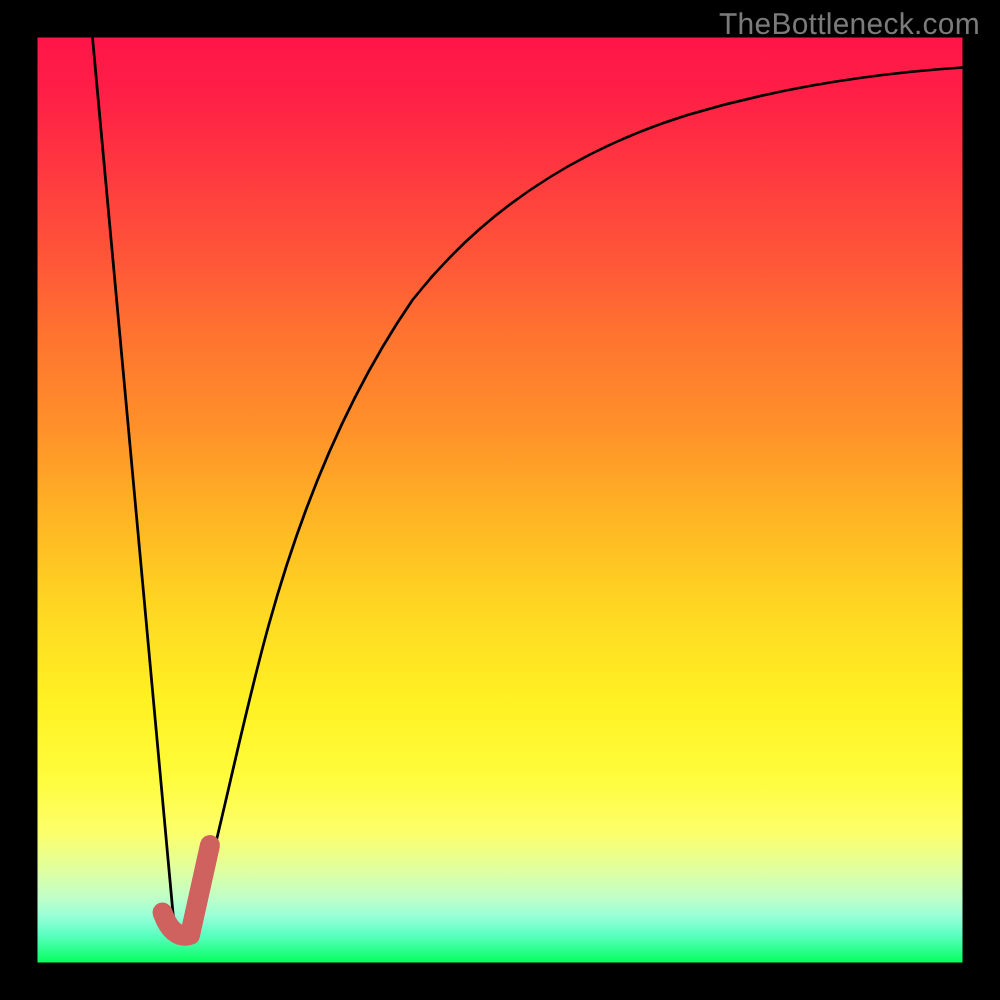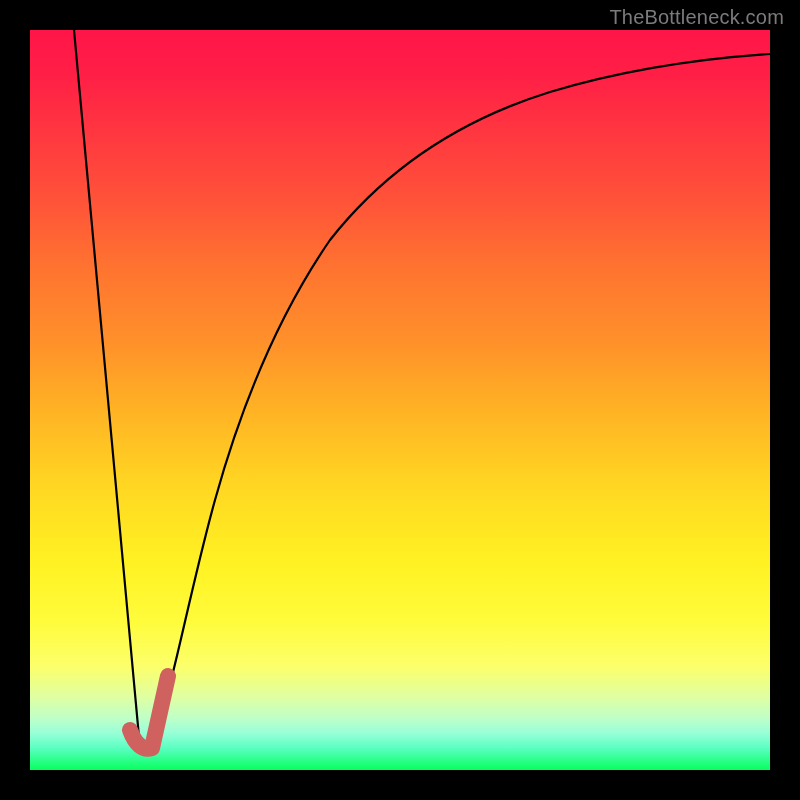"TheBottleneck.com" .watermark { font-size: 20px -> 24px }
